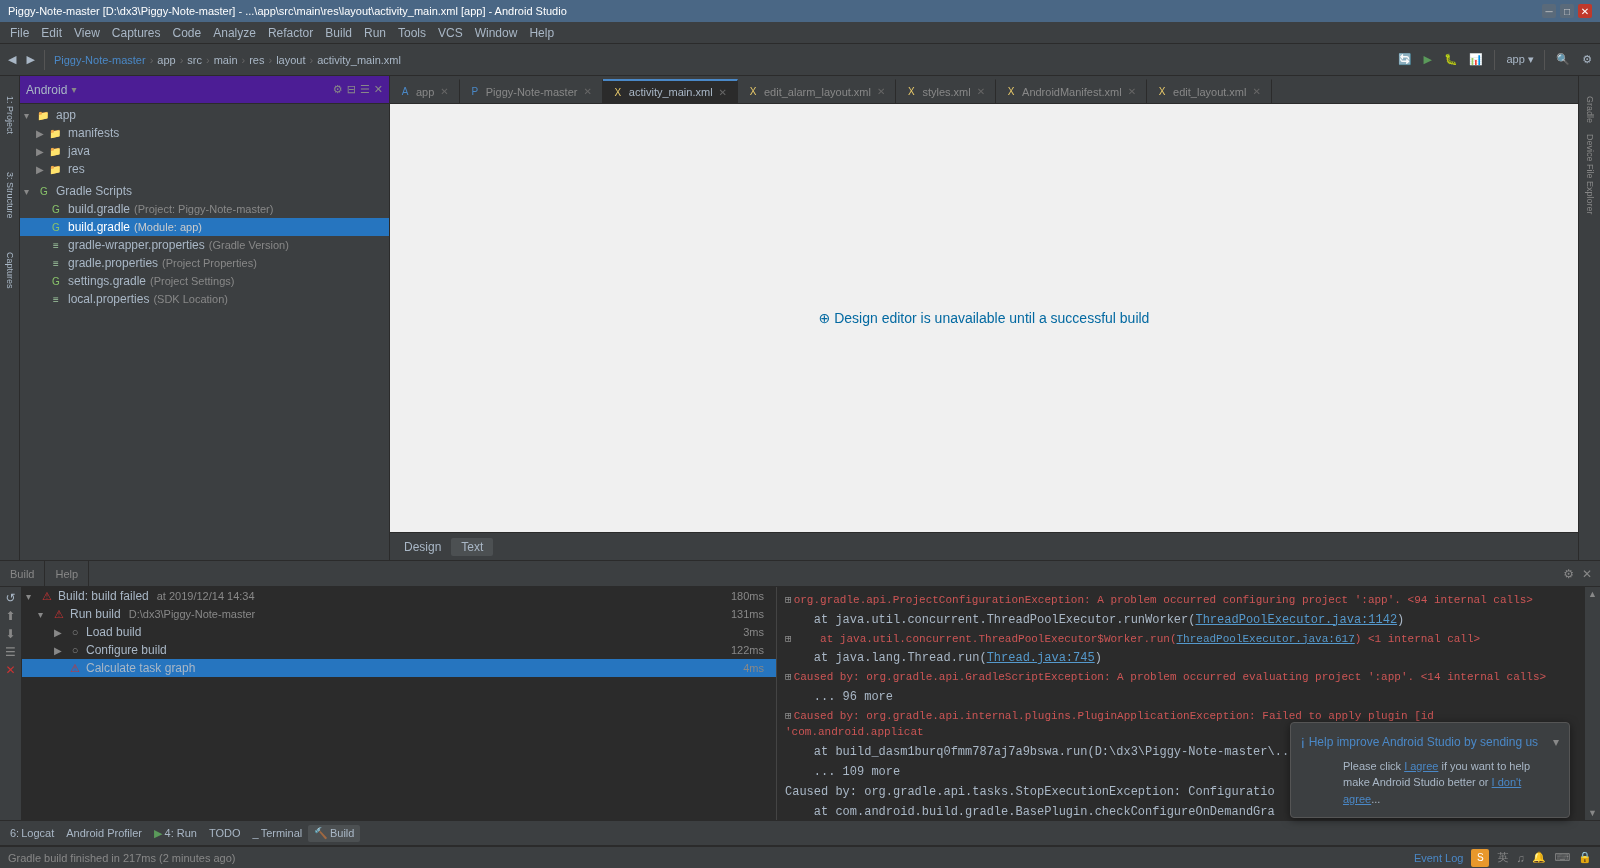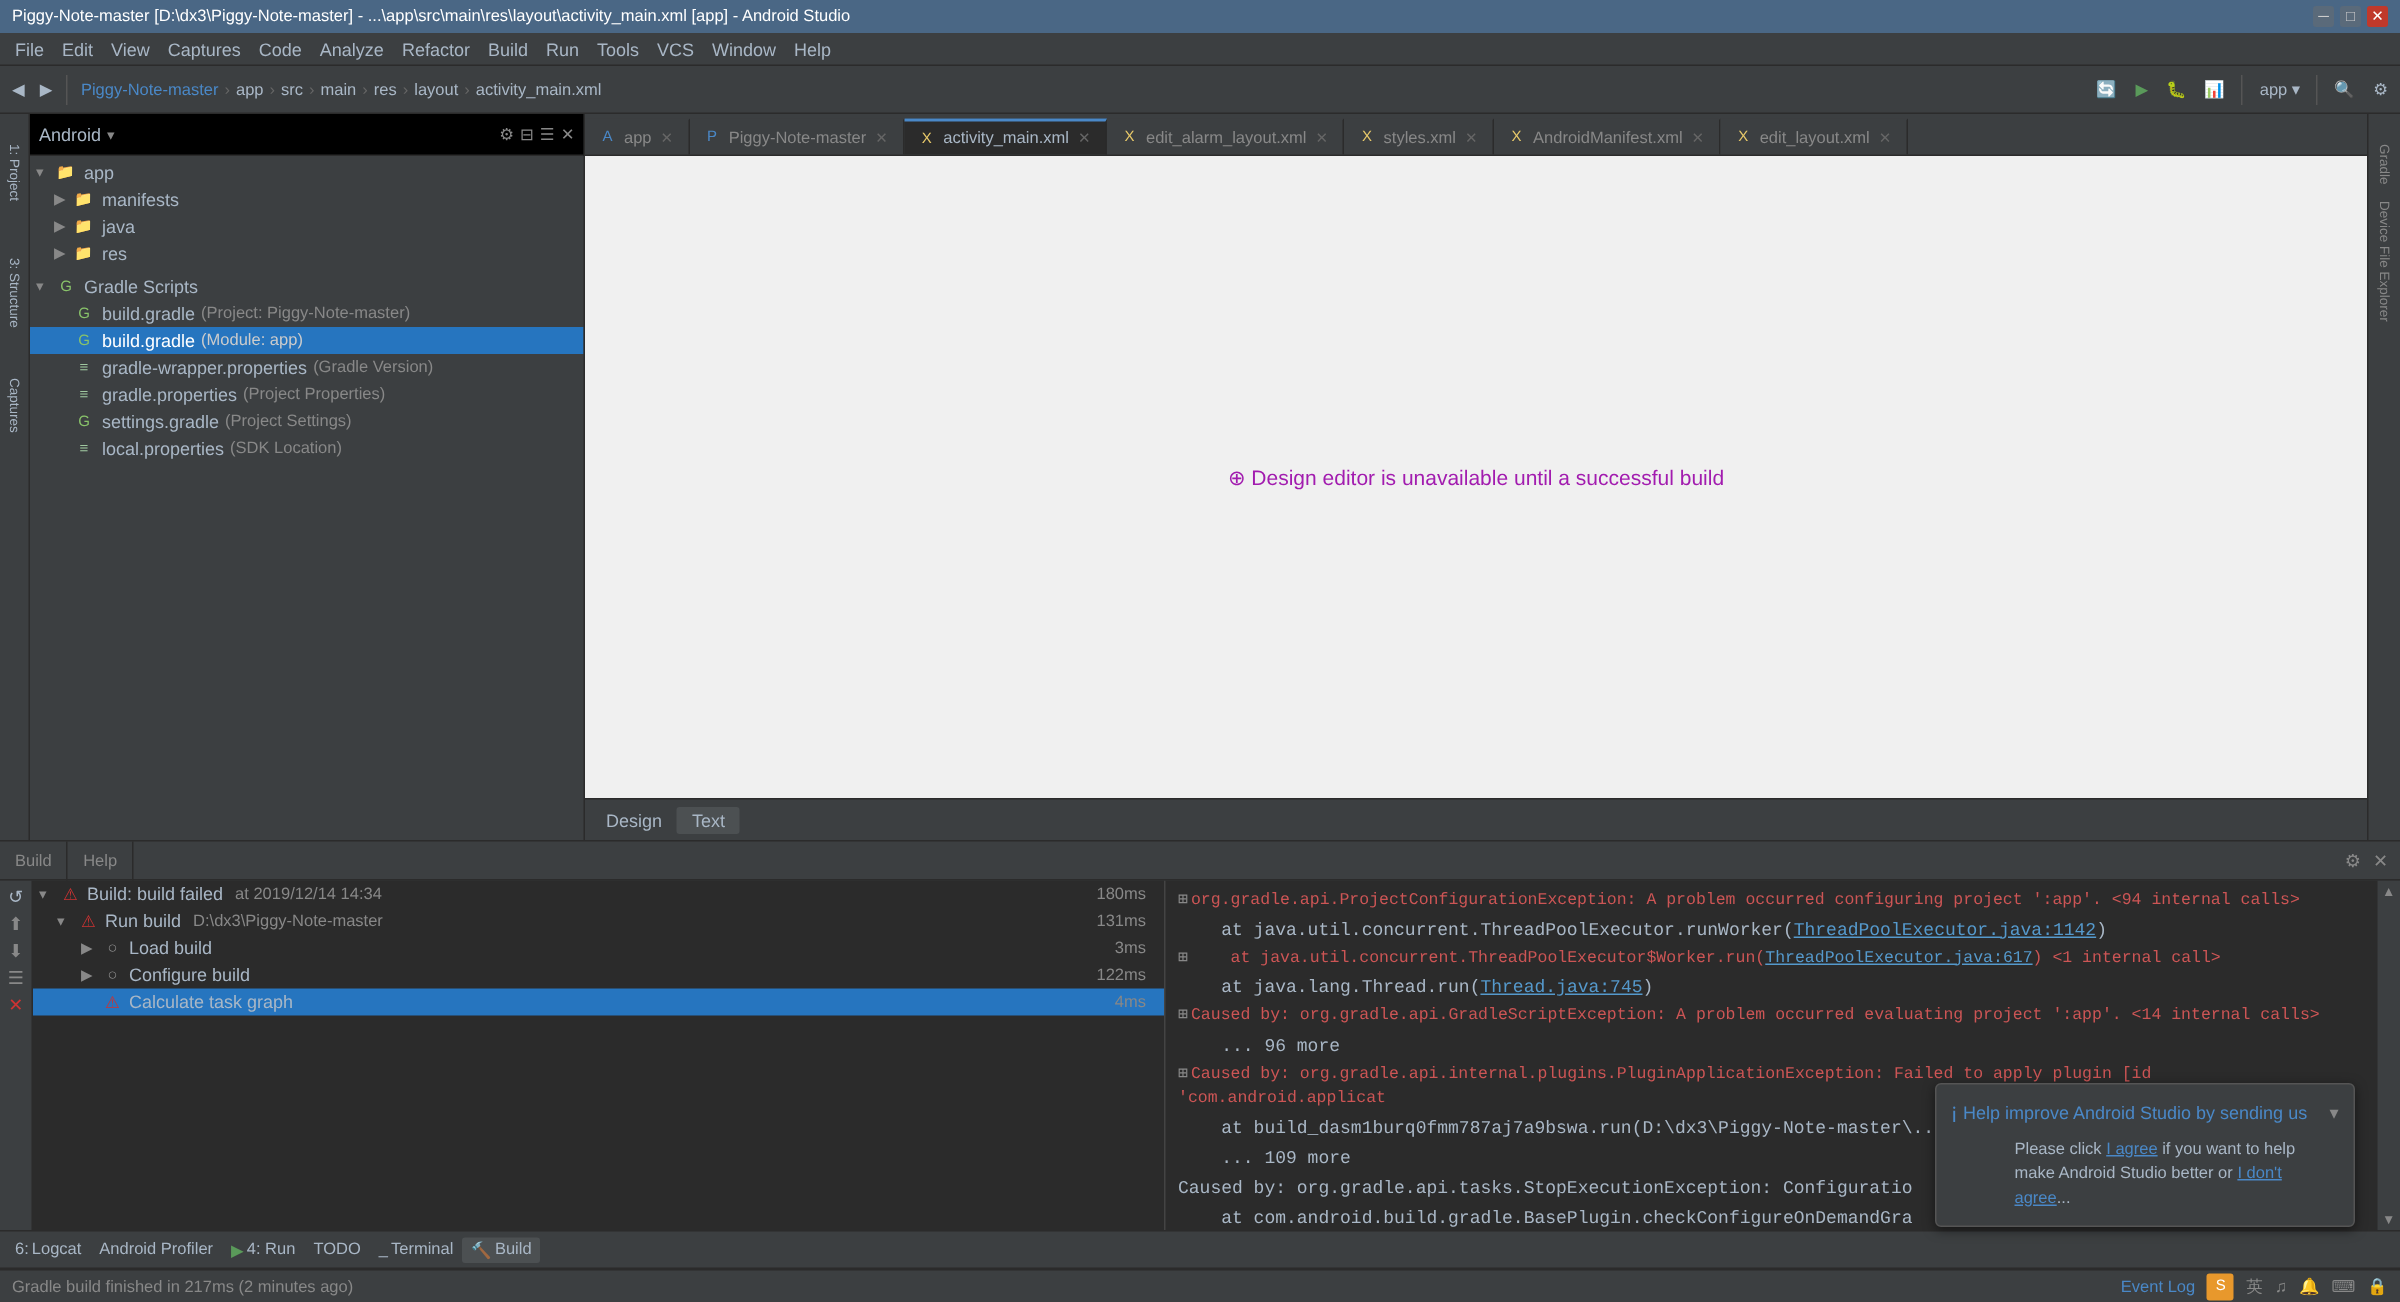"Android" div { background: #000000 -> #4c1d95 }
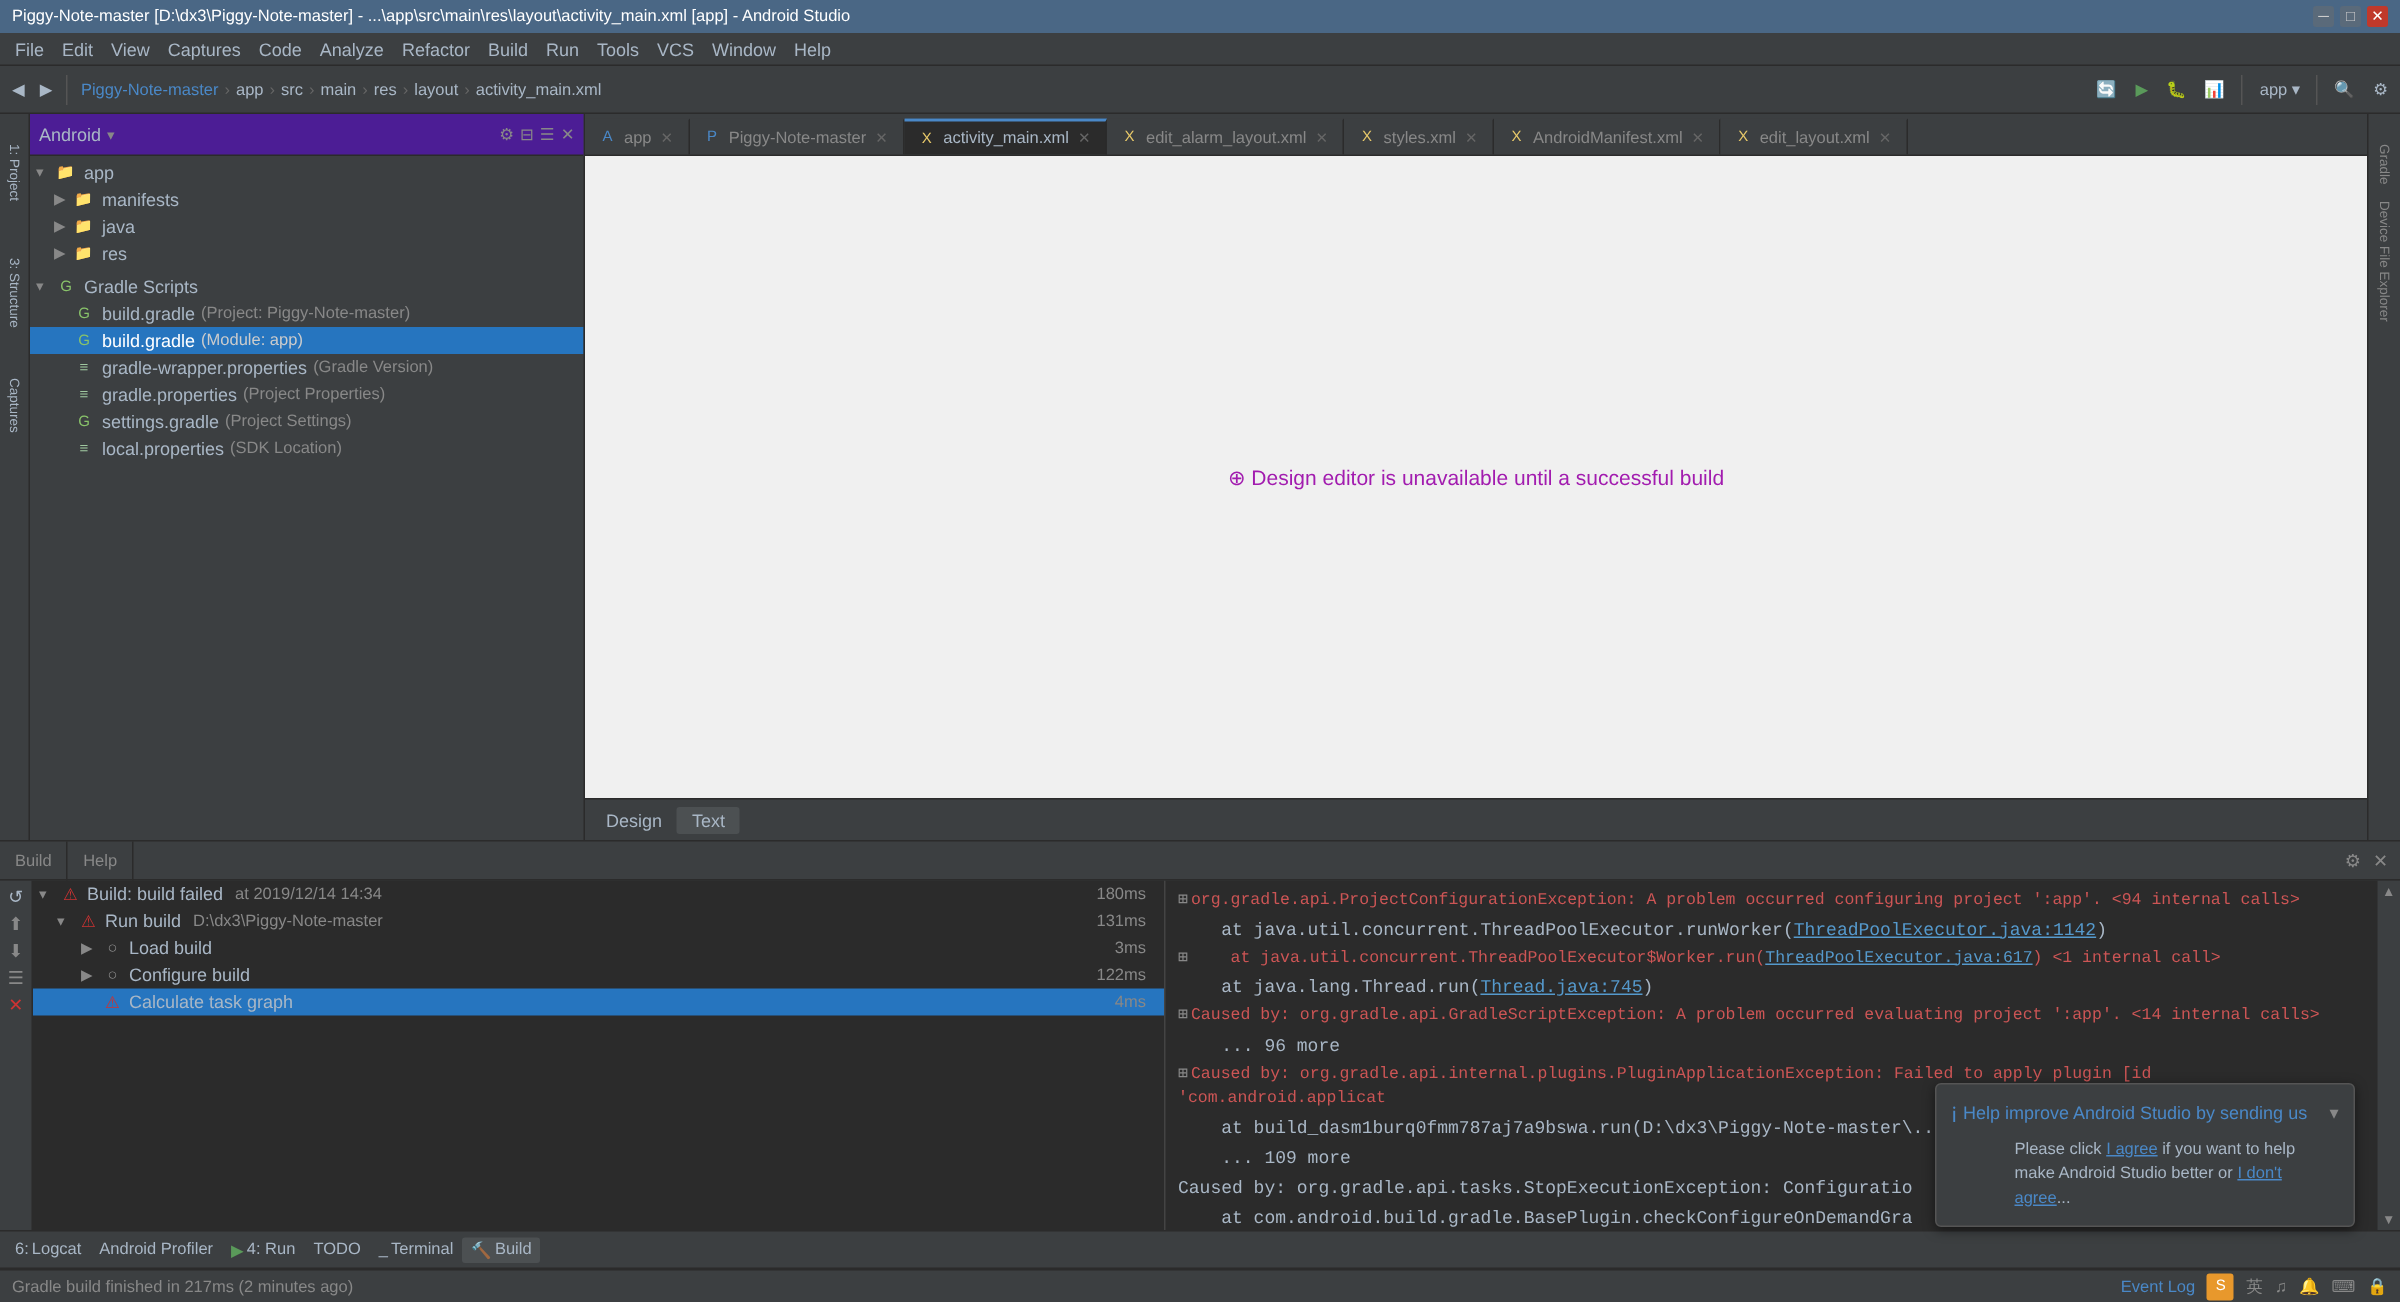"⊕ Design editor is unavailable" span { color: #a21caf -> #0369a1 }
